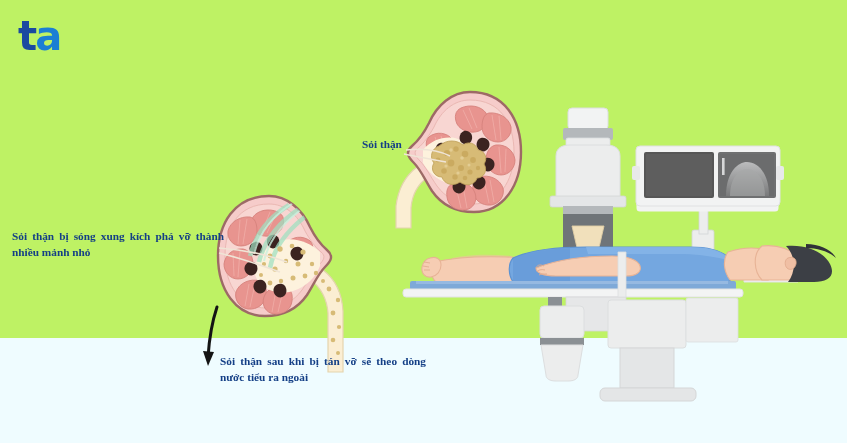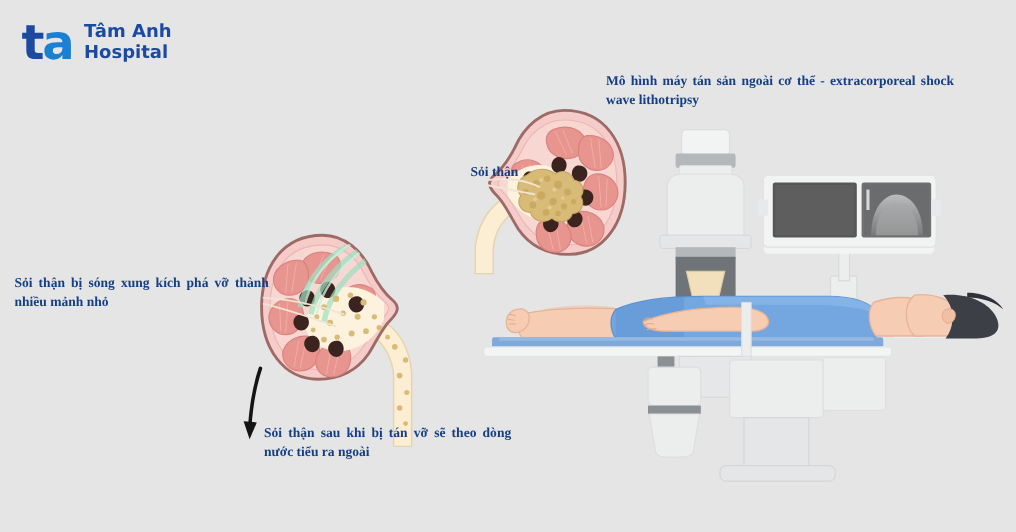"ta" #stage { background: #e5e5e5 -> #bef264; height: 443px -> 338px }
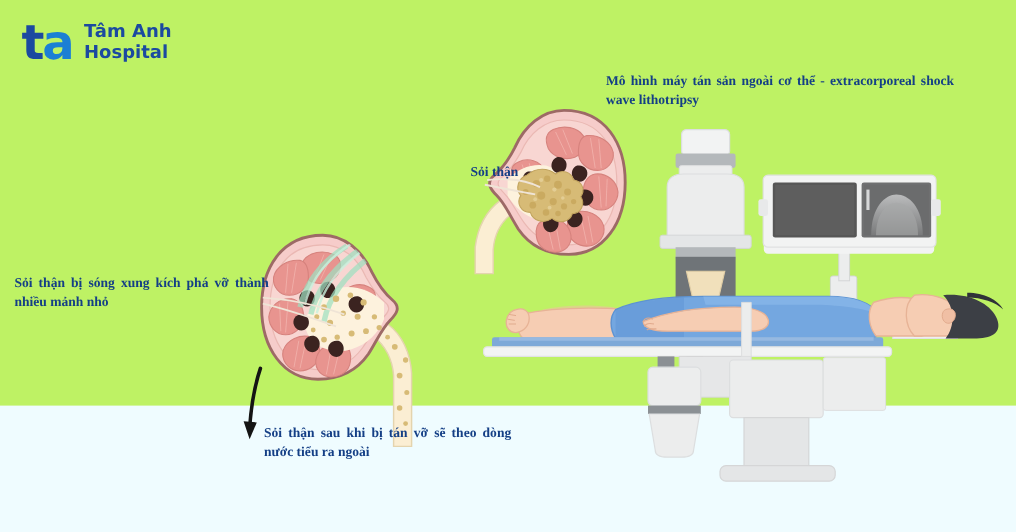"Tâm Anh" div { html: <div> <div>Tâm Anh</div> <div>Hospital</div> </div> -> none }
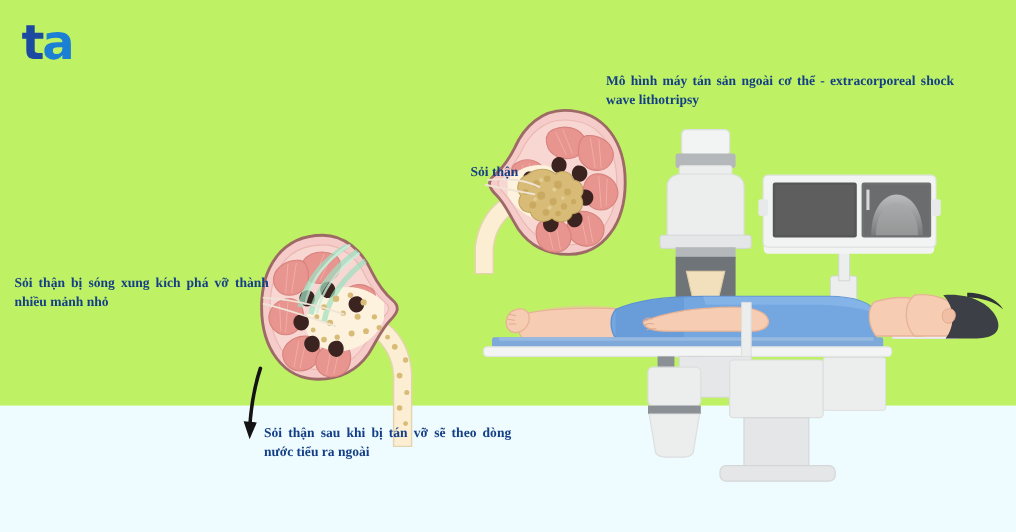"Mô hình máy tán sản" div.abs { html: <div>Mô hình máy tán sản ngoài cơ thể - extracorporeal shock wave lithotripsy</div> -> none }
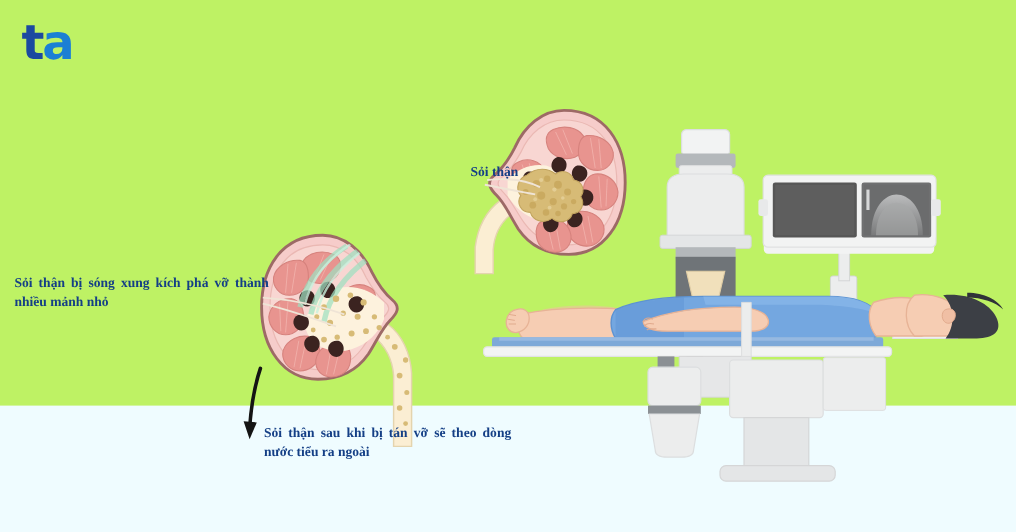"Sỏi thận" #label-stone { text-align: right -> left }
